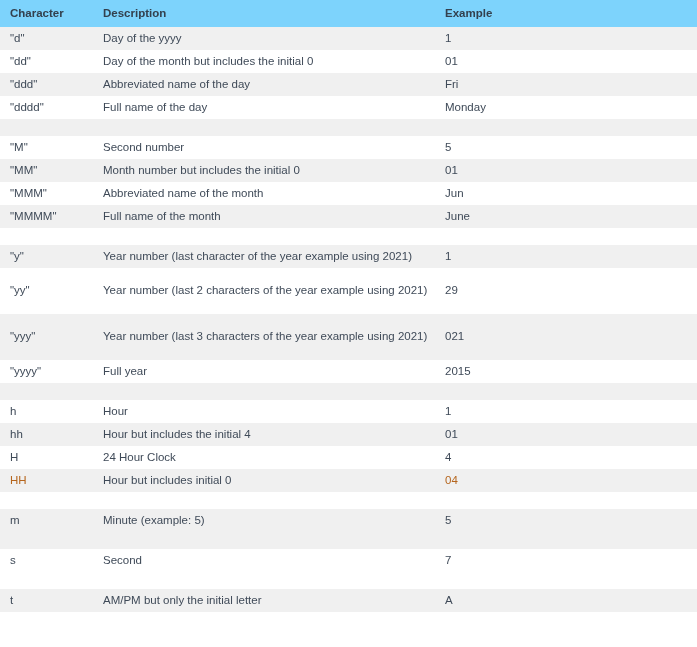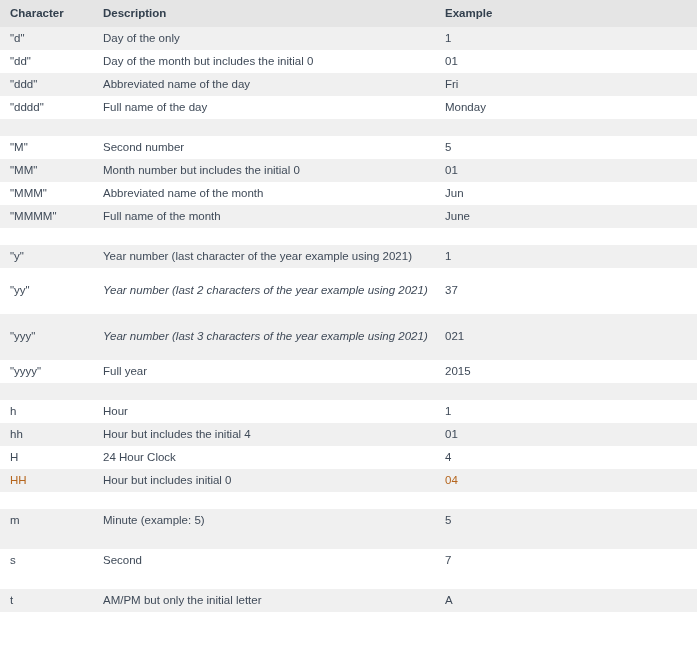"Character" thead tr { background: #e5e5e5 -> #7dd3fc }
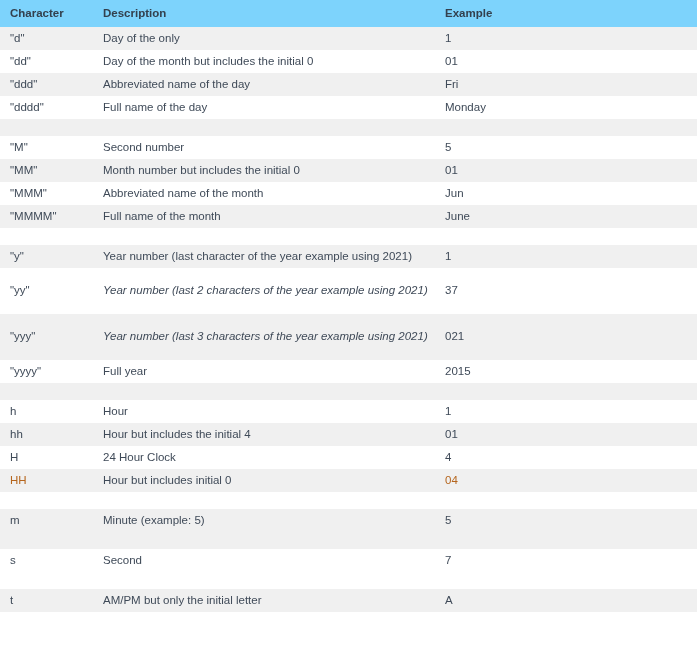"Day of the only" td.desc-cell { text: only -> yyyy }
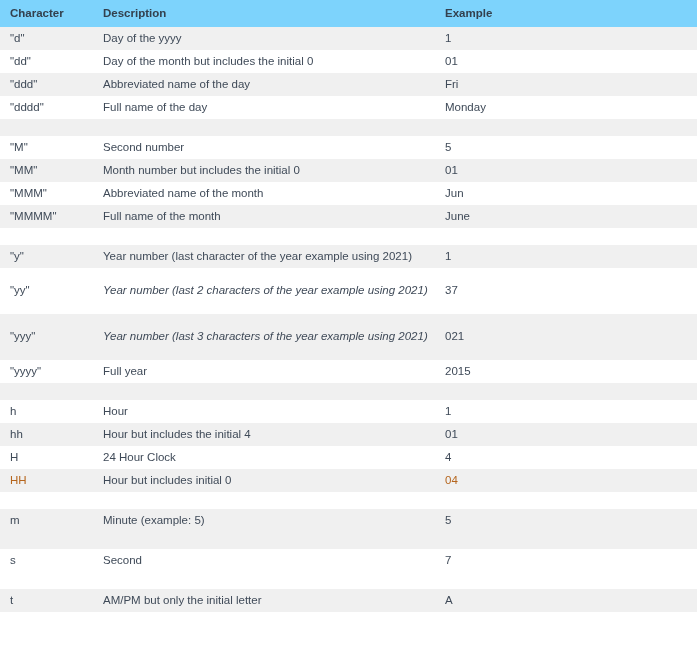"Year number (last 2 characters" tbody tr.tall-row td.desc-cell { font-style: italic -> none }
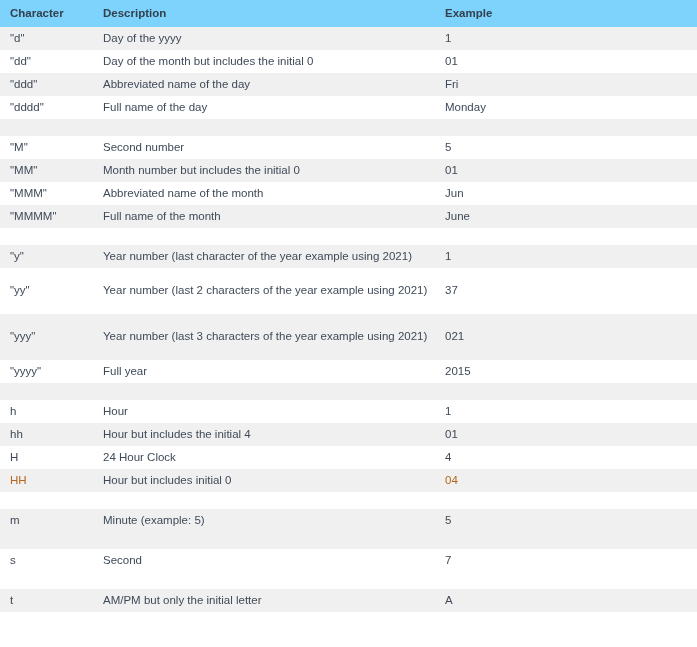"37" td { text: 37 -> 29 }
